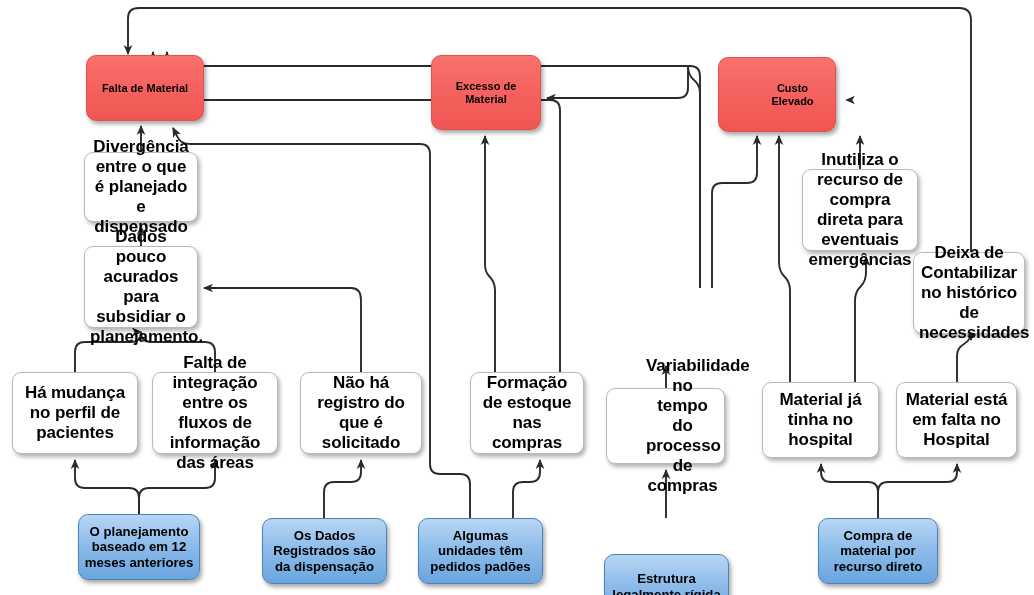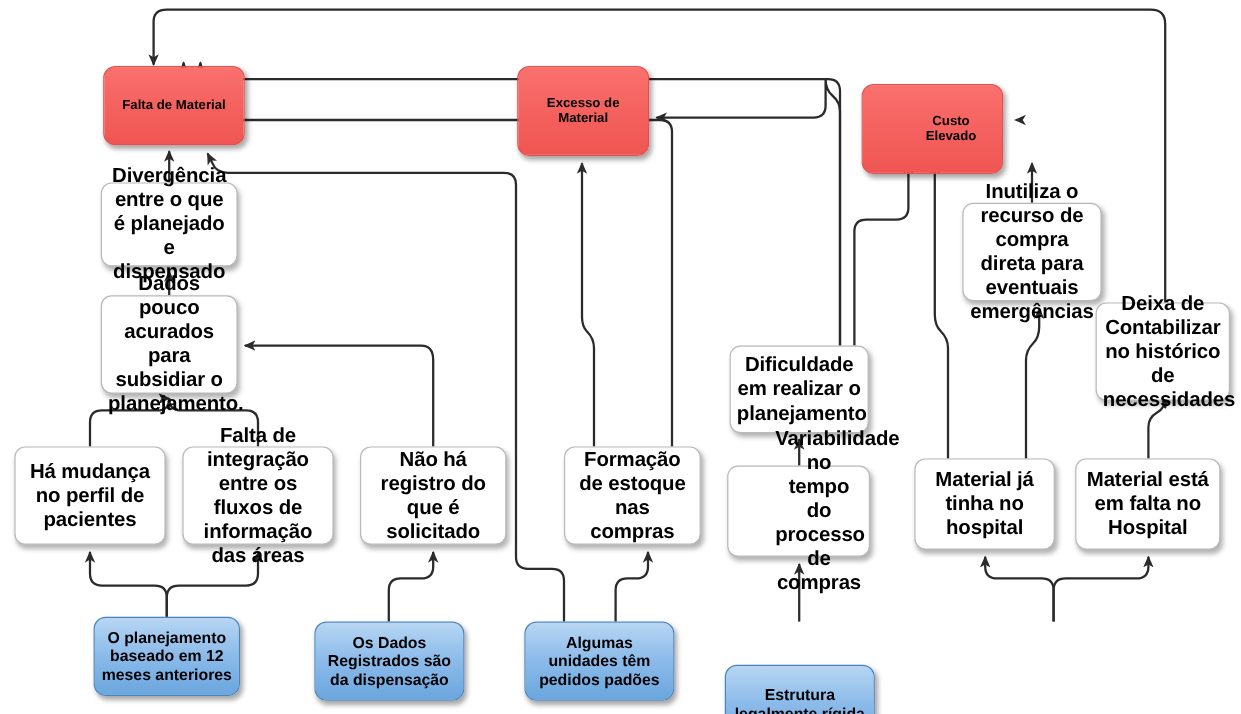"Custo Elevado" div.node { top: 70px -> 57px }
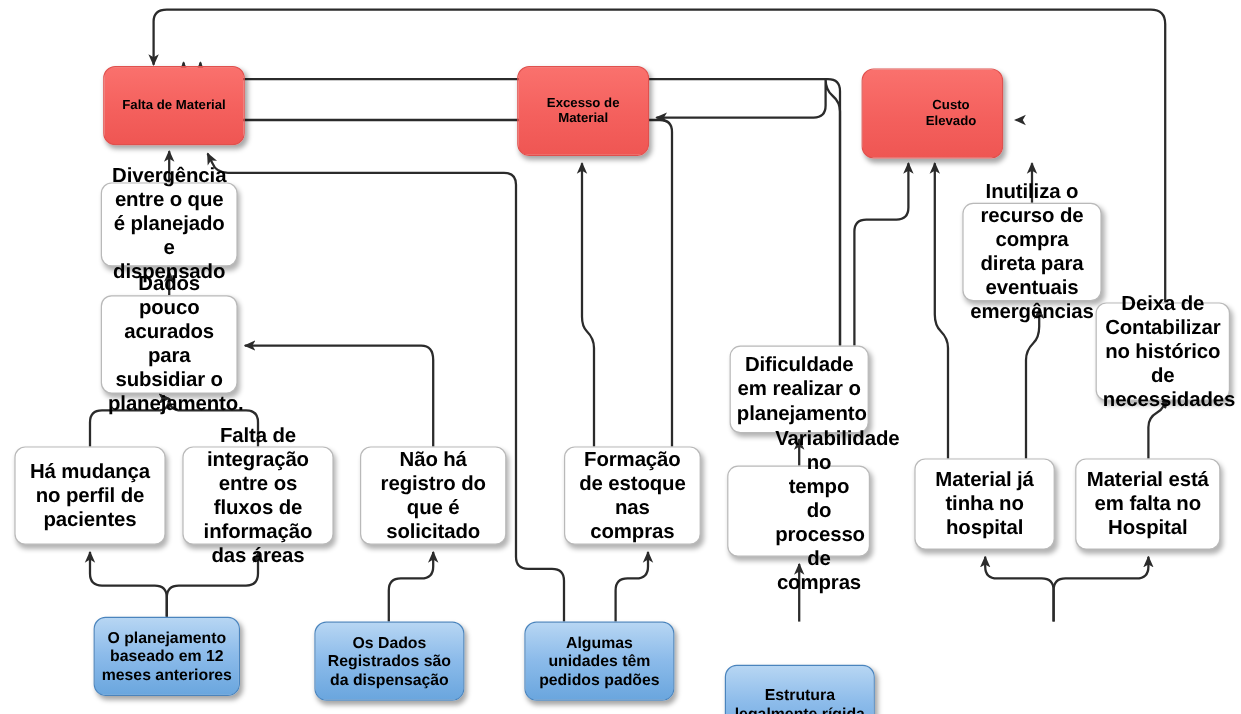"Dificuldade em realizar o planejamento" div.node { html: <div> <span>Dificuldade em realizar o planejamento</span> </div> -> none }
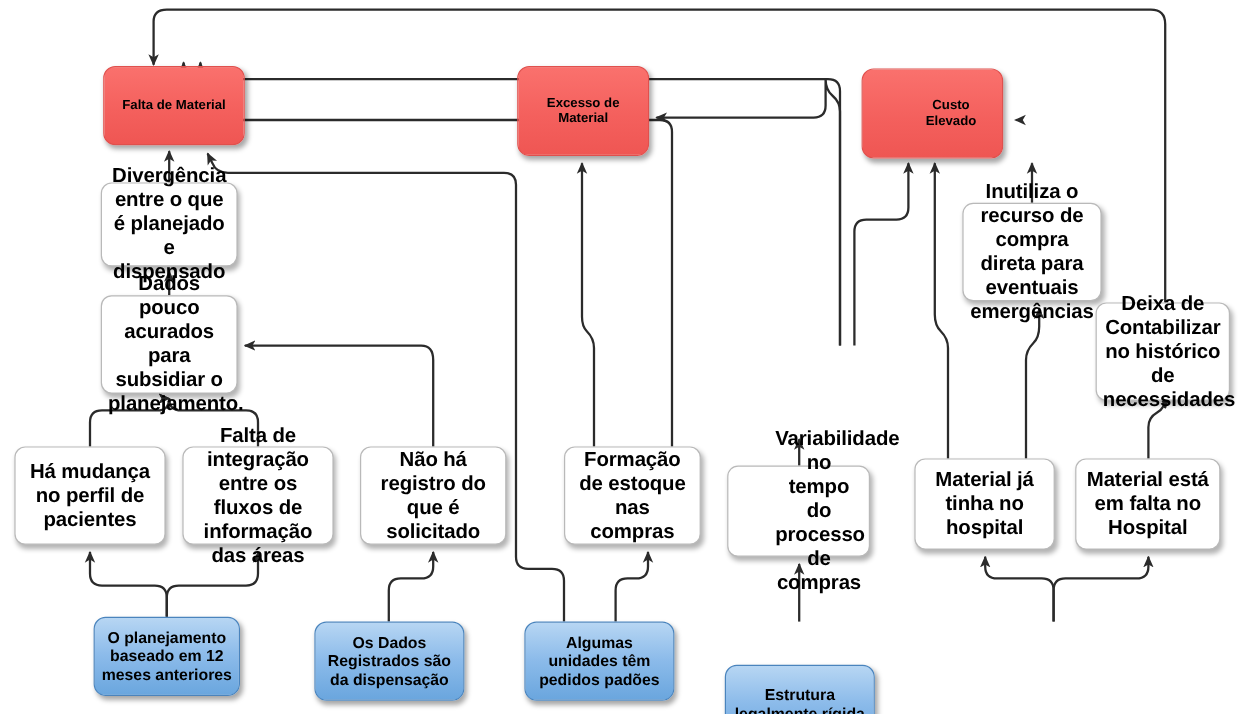"Algumas unidades têm pedidos padões" div.node { left: 437px -> 418px }
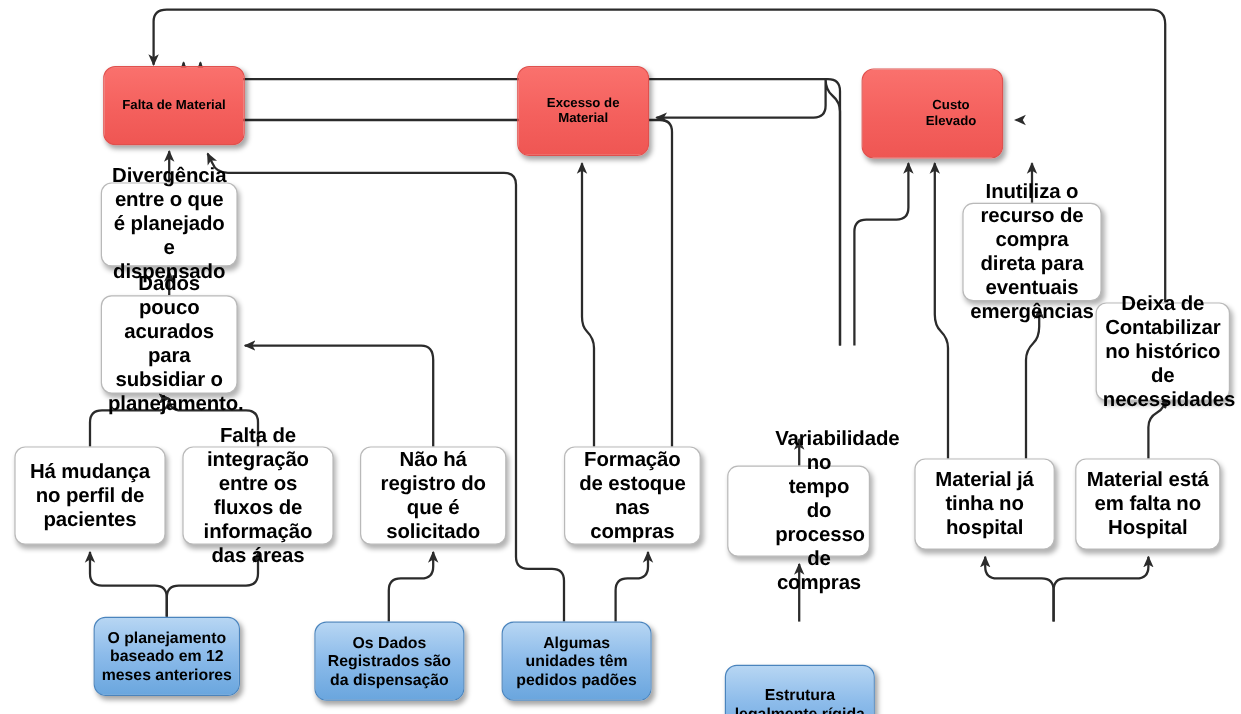"Compra de material por recurso" div.node { html: none -> <div> <span>Compra de material por recurso direto</span> </div> }
